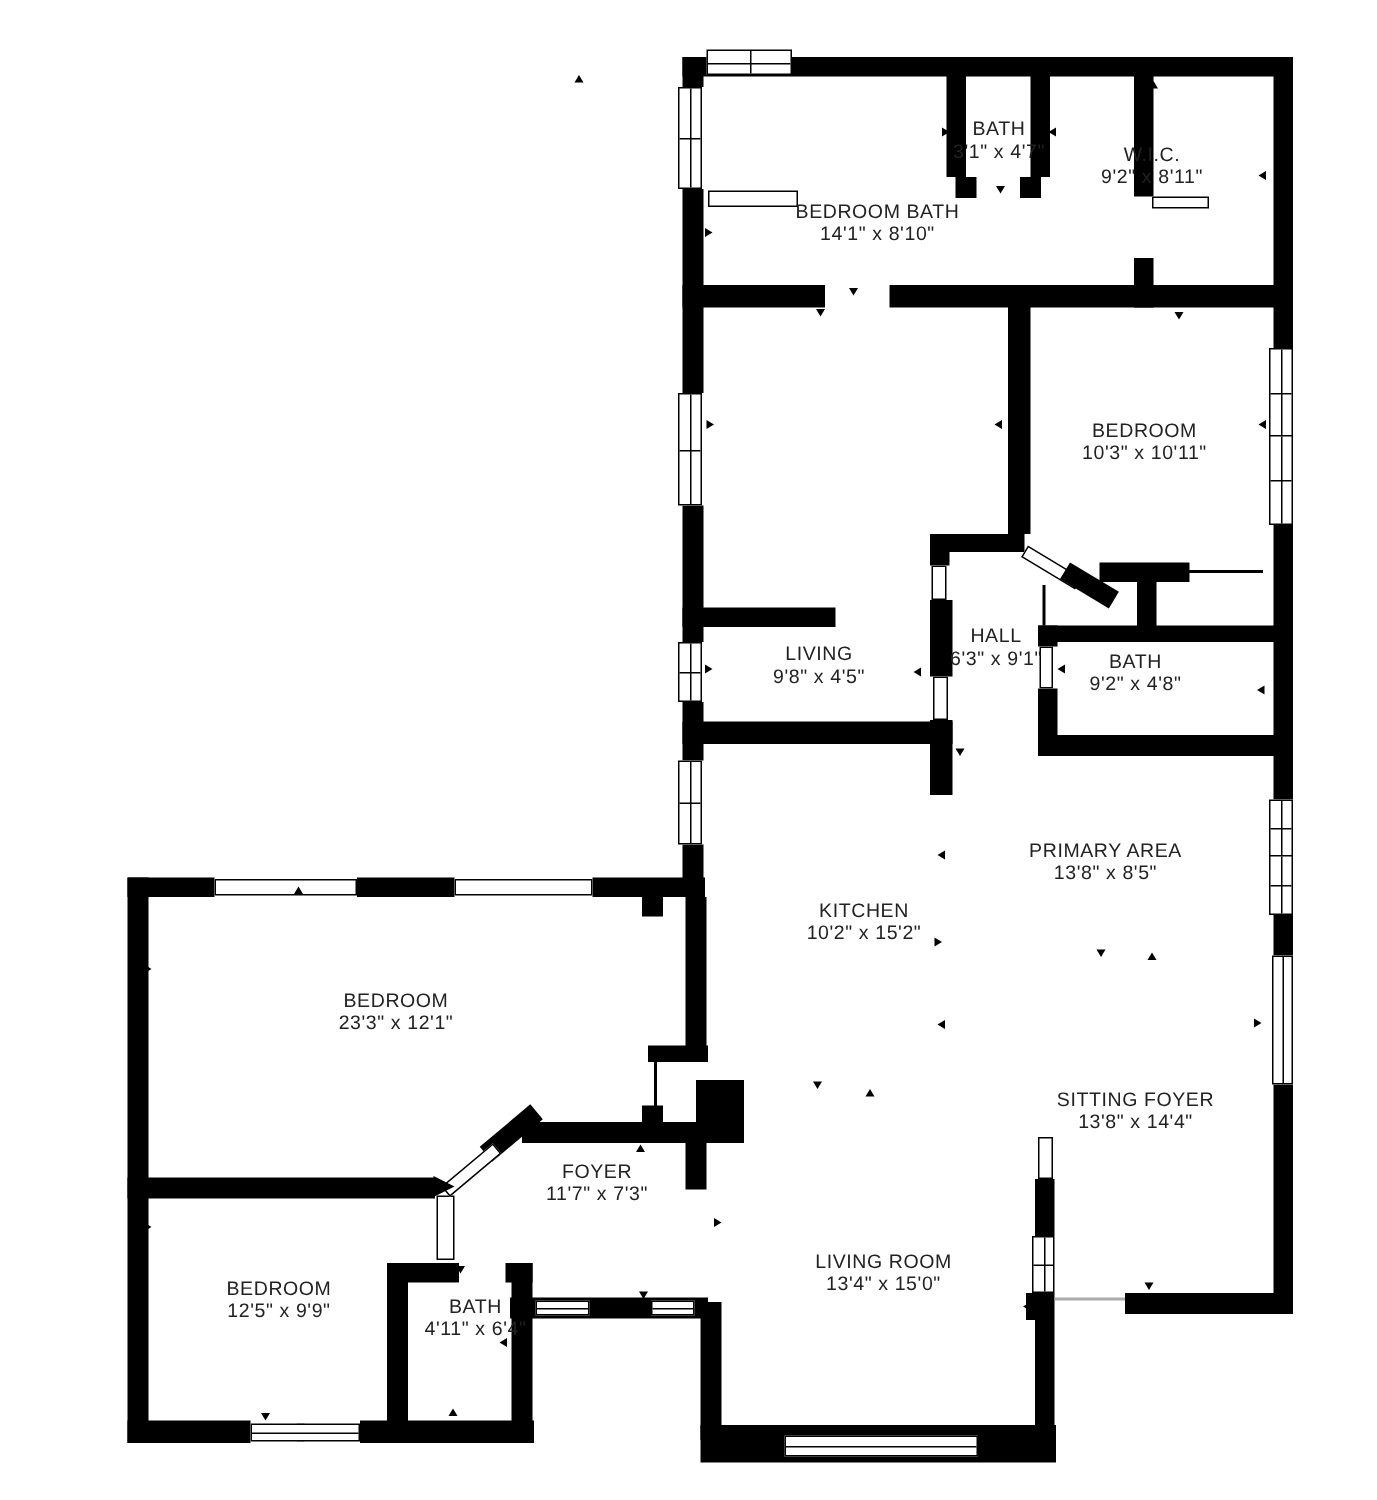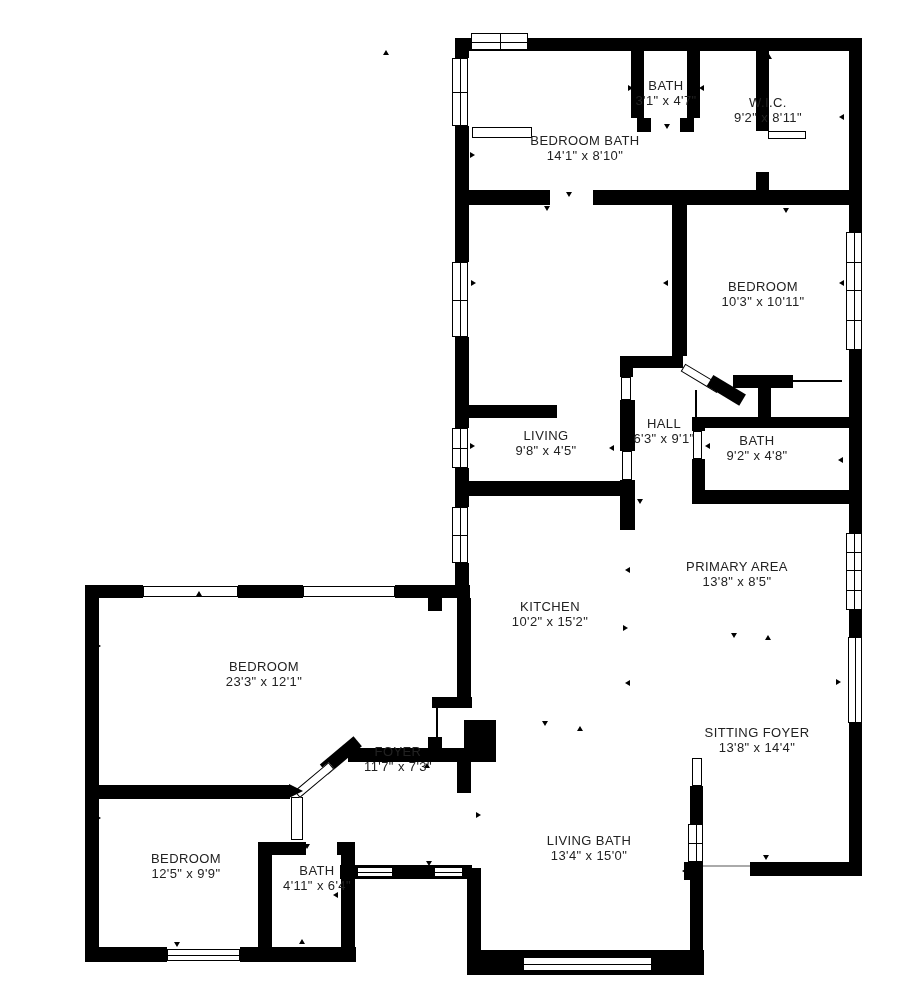"KITCHEN" div.room-label { left: 550px -> 576px }
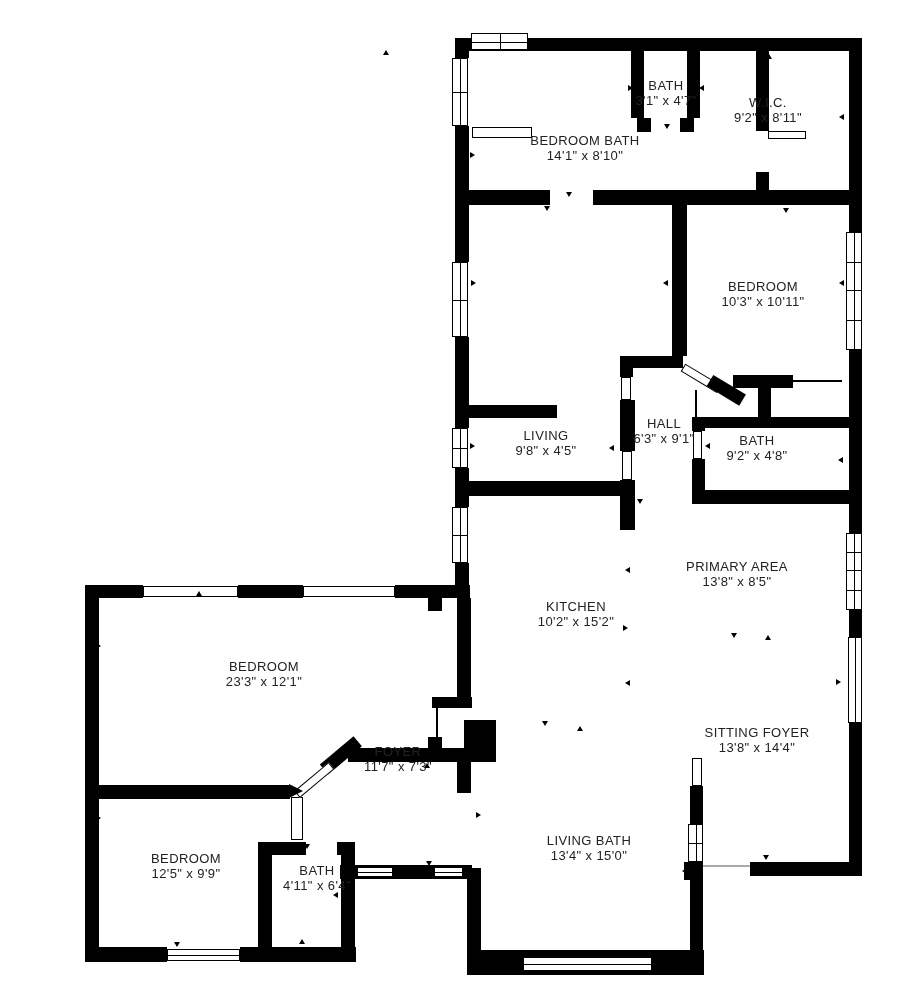"FOYER" div.room-label { top: 744px -> 773px }
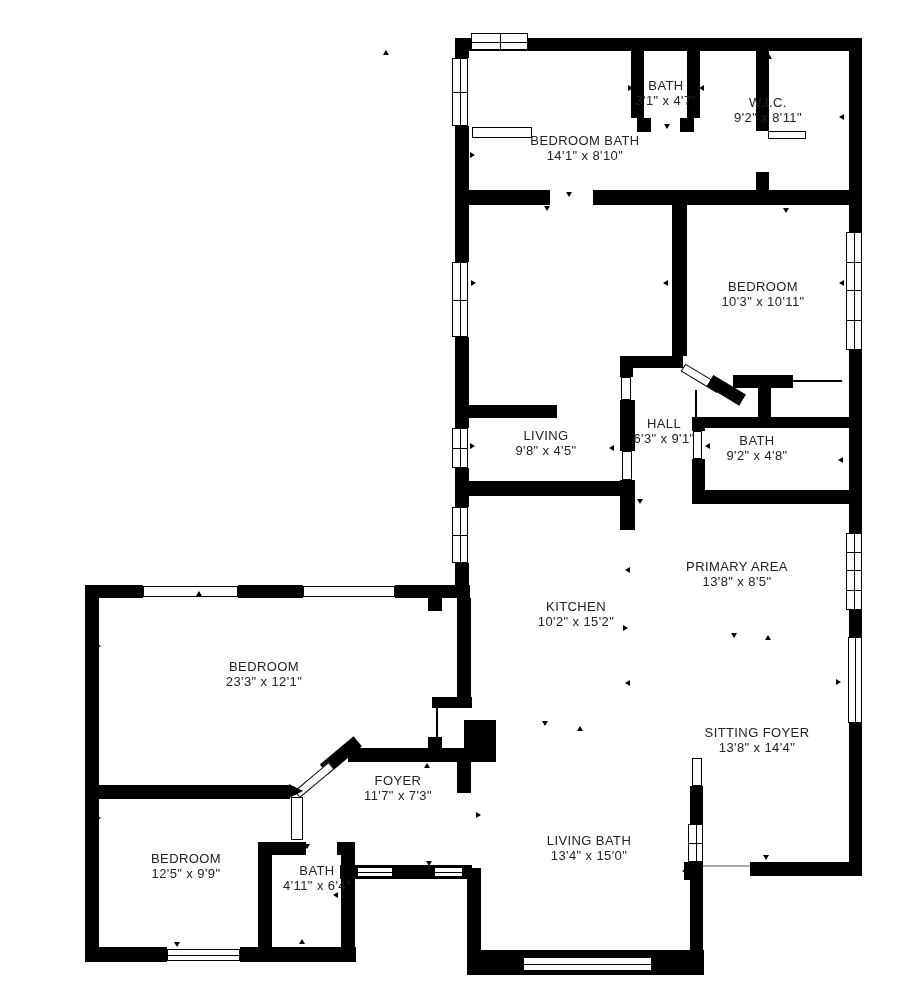"LIVING BATH" div.nm { text: BATH -> ROOM }
